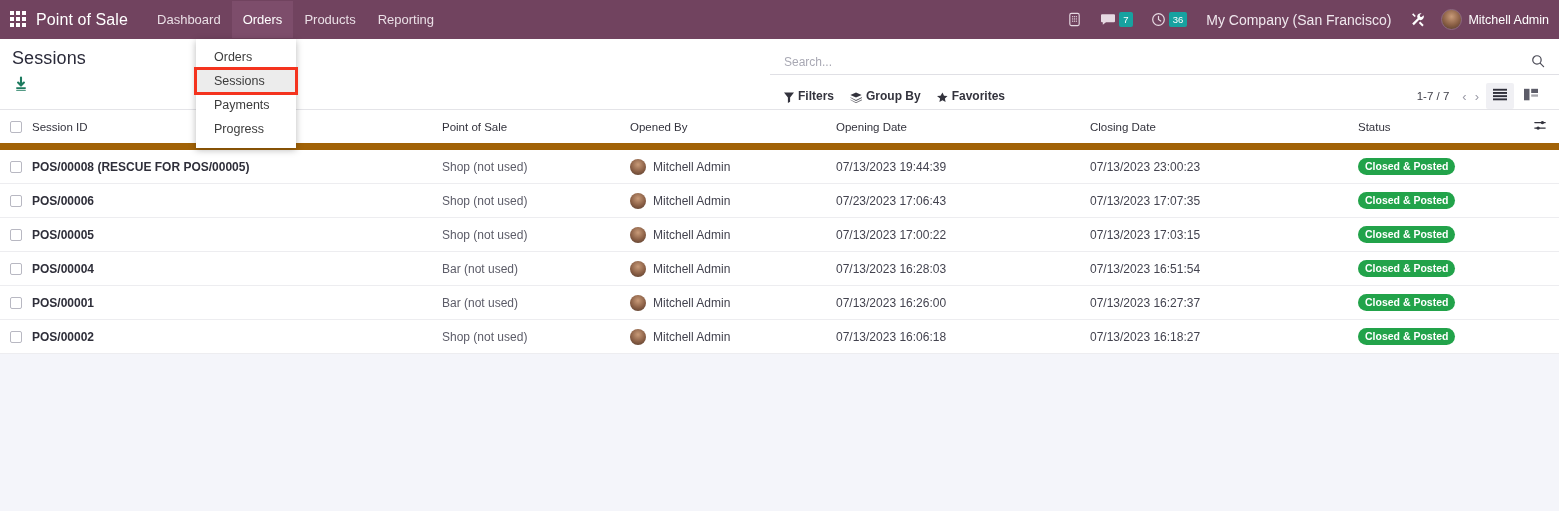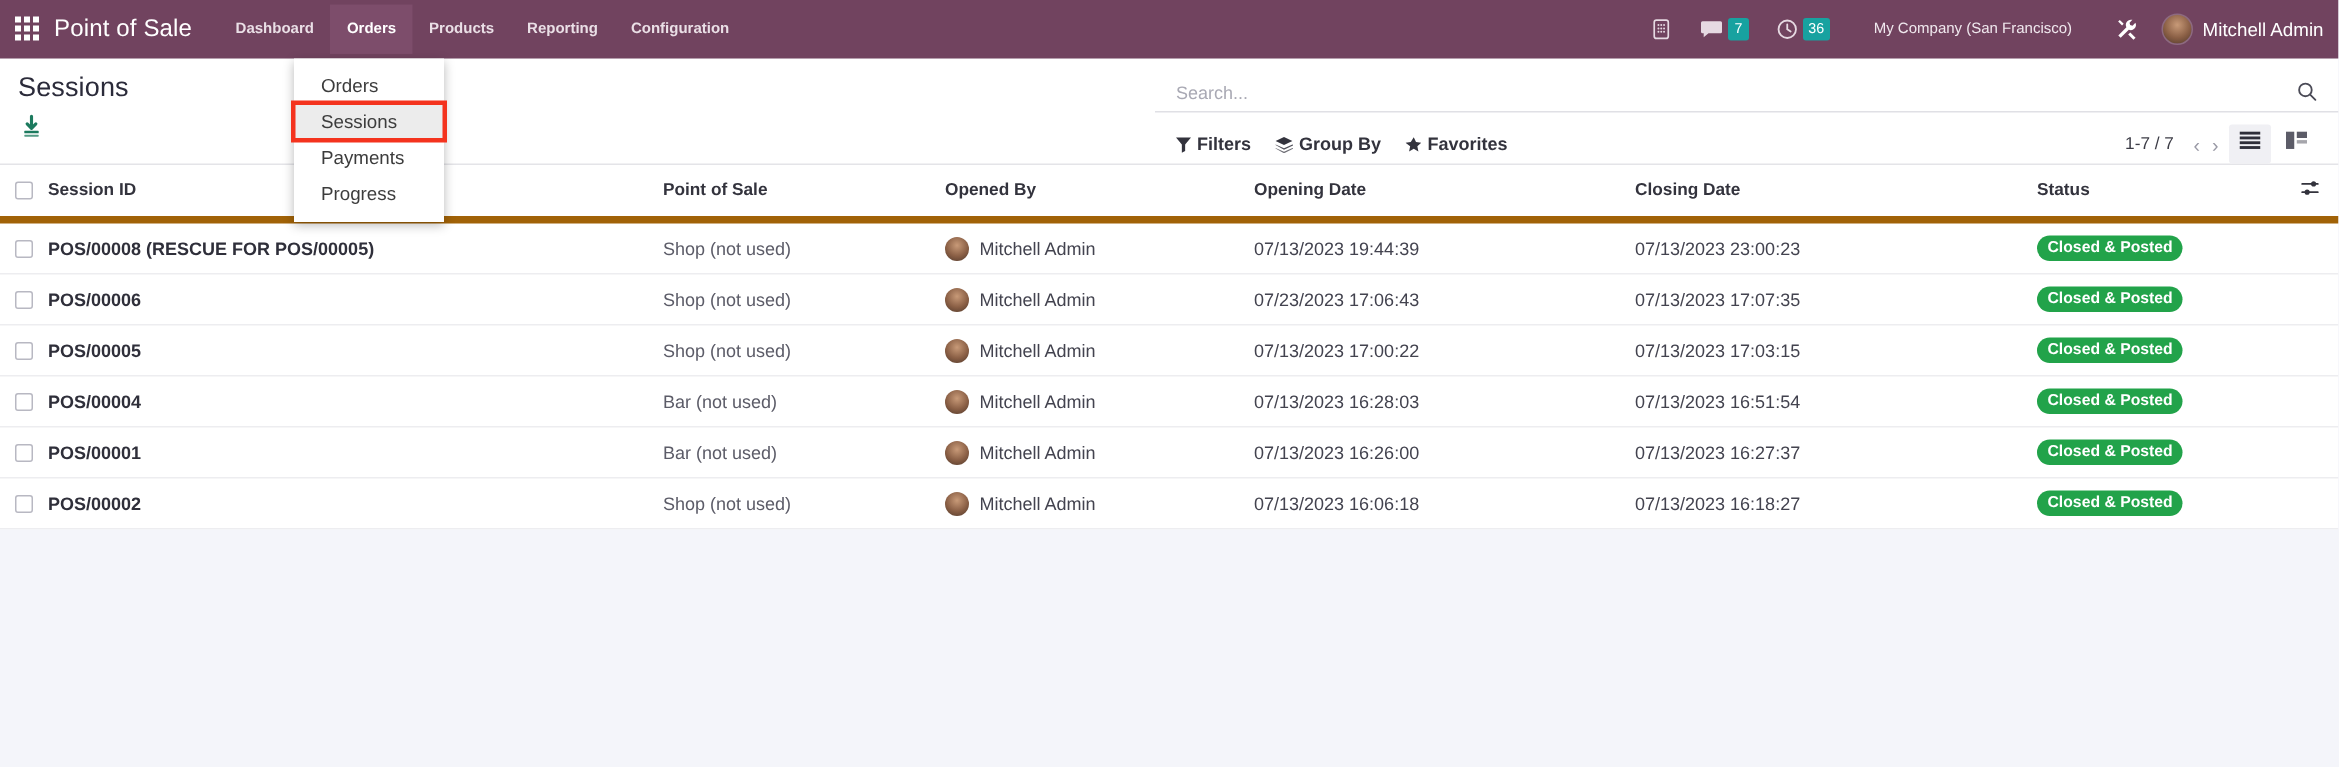"Dashboard" .nav-item { font-size: 10px -> 13px; font-weight: bold -> none }
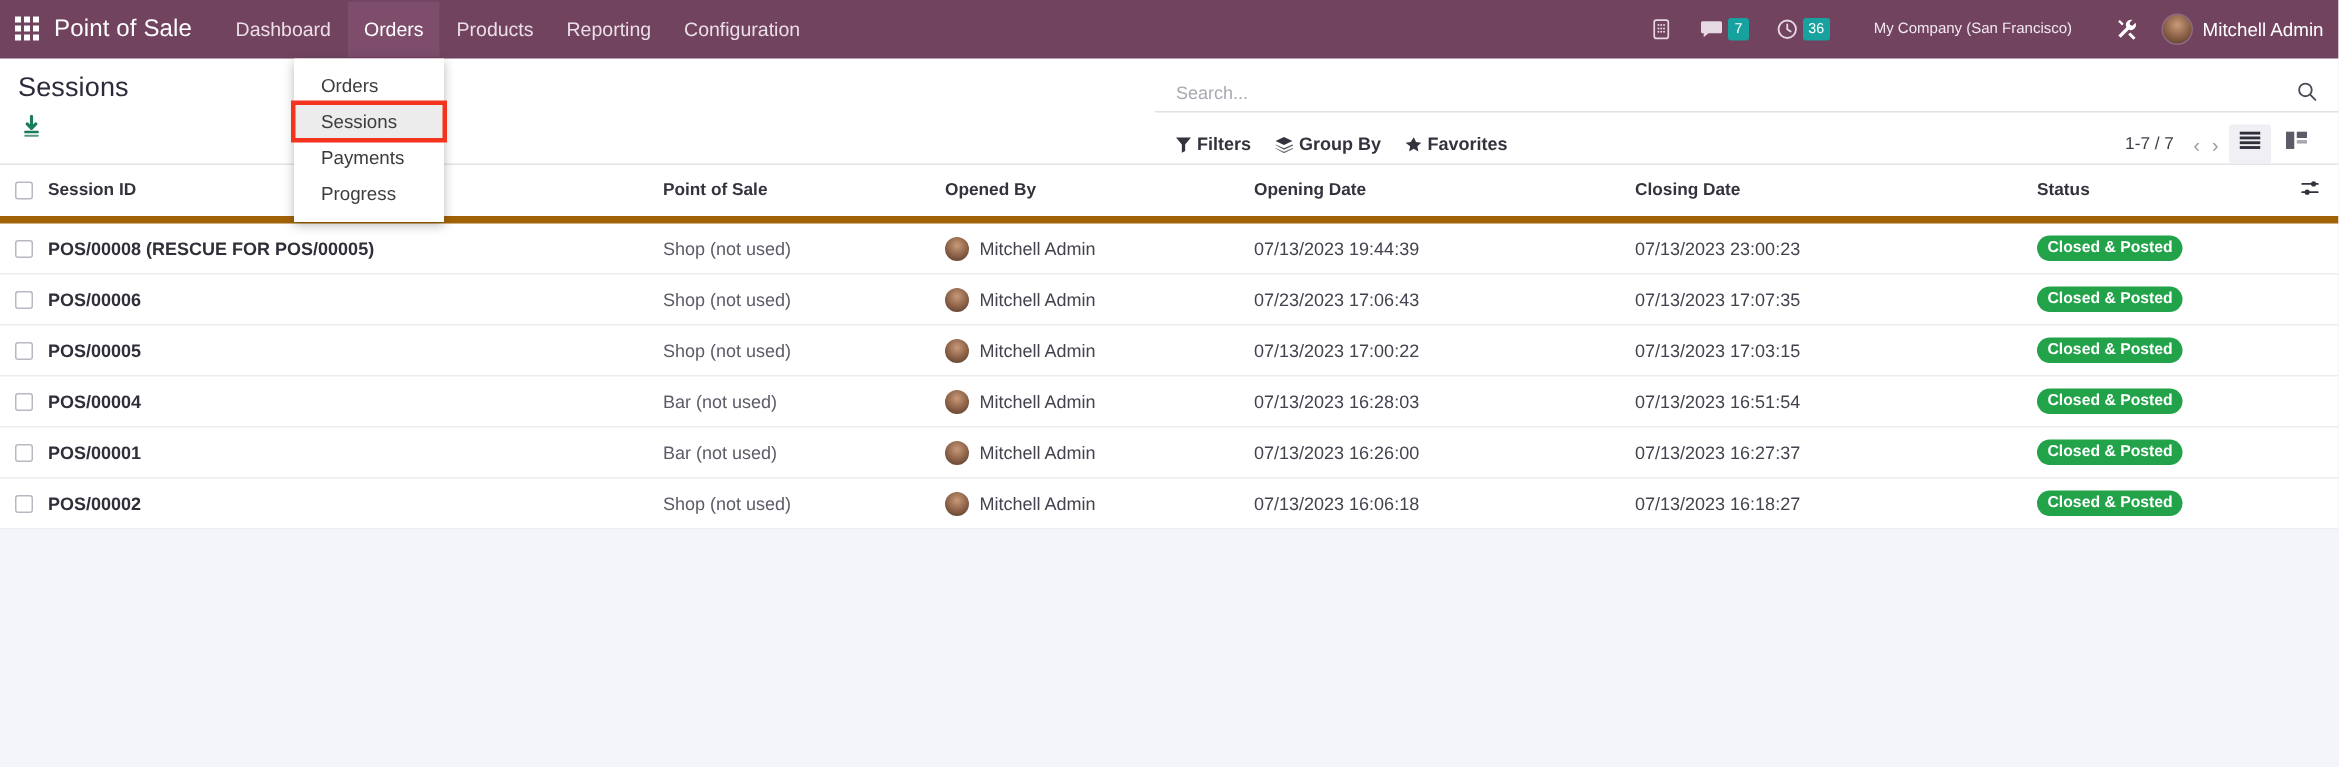"Configuration" div.nav-item { html: <div>Configuration</div> -> none }
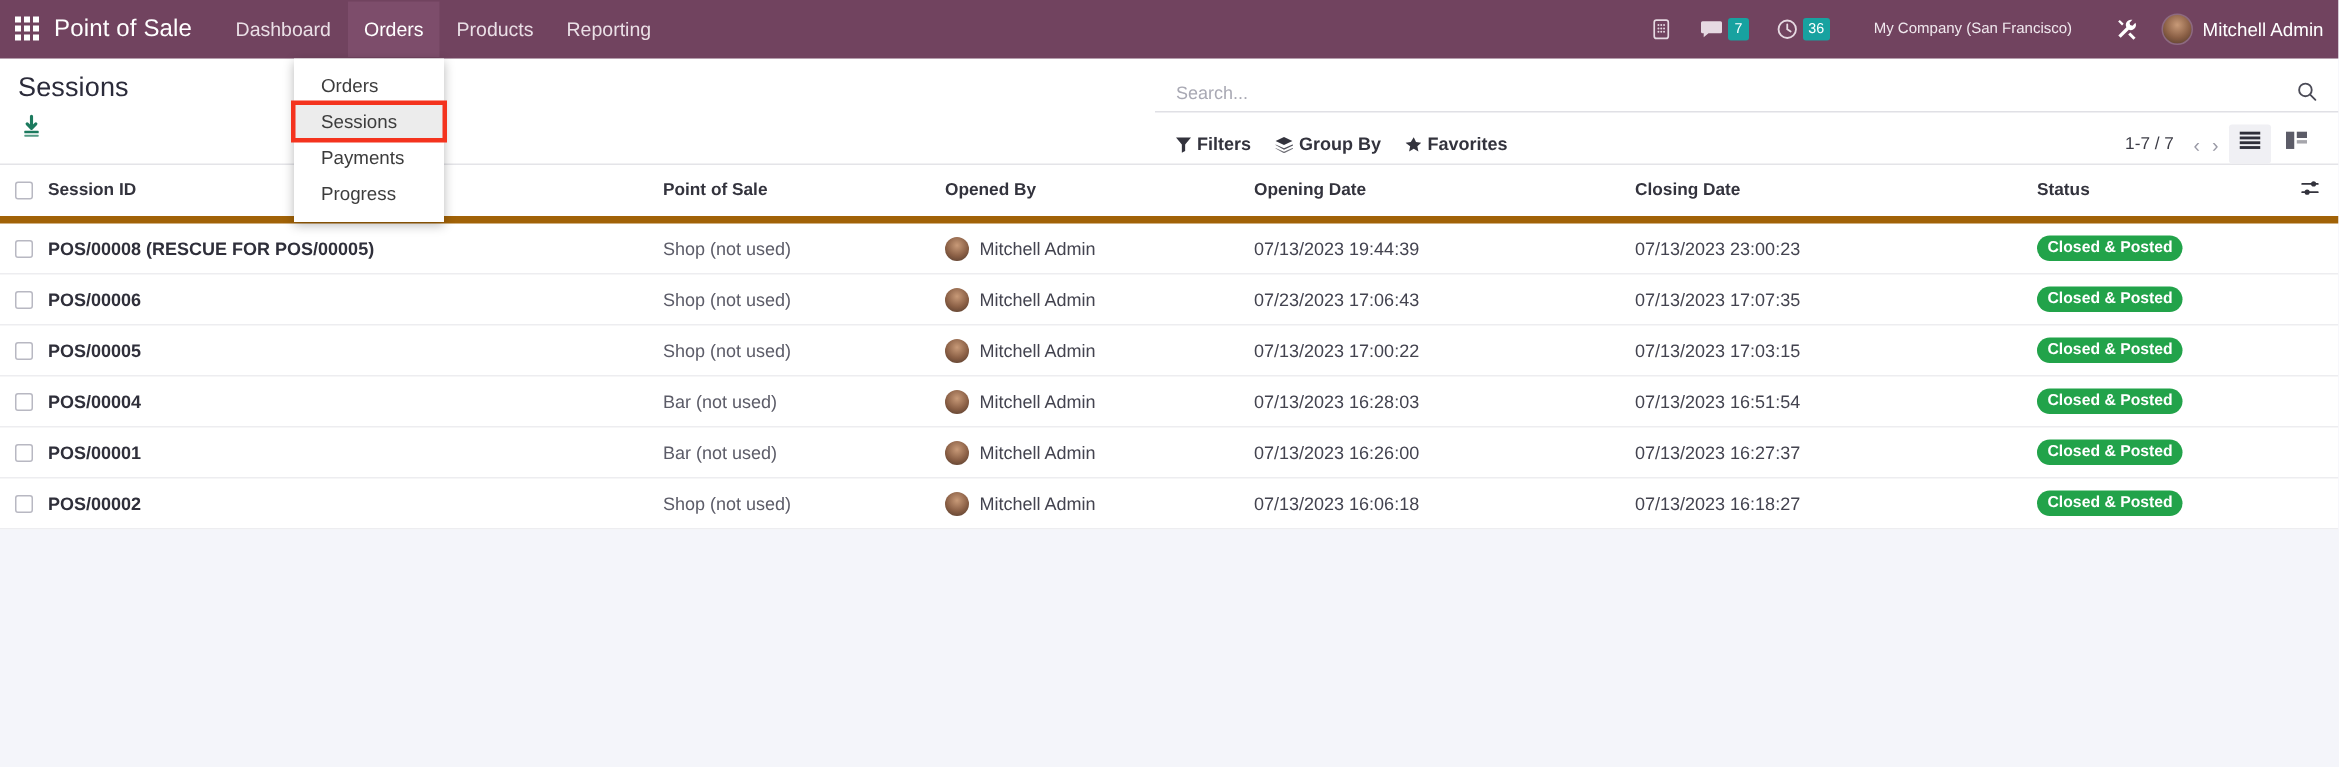"My Company (San Francisco)" .company-name { font-size: 10px -> 14px; margin: 0 20px -> 0 10px }
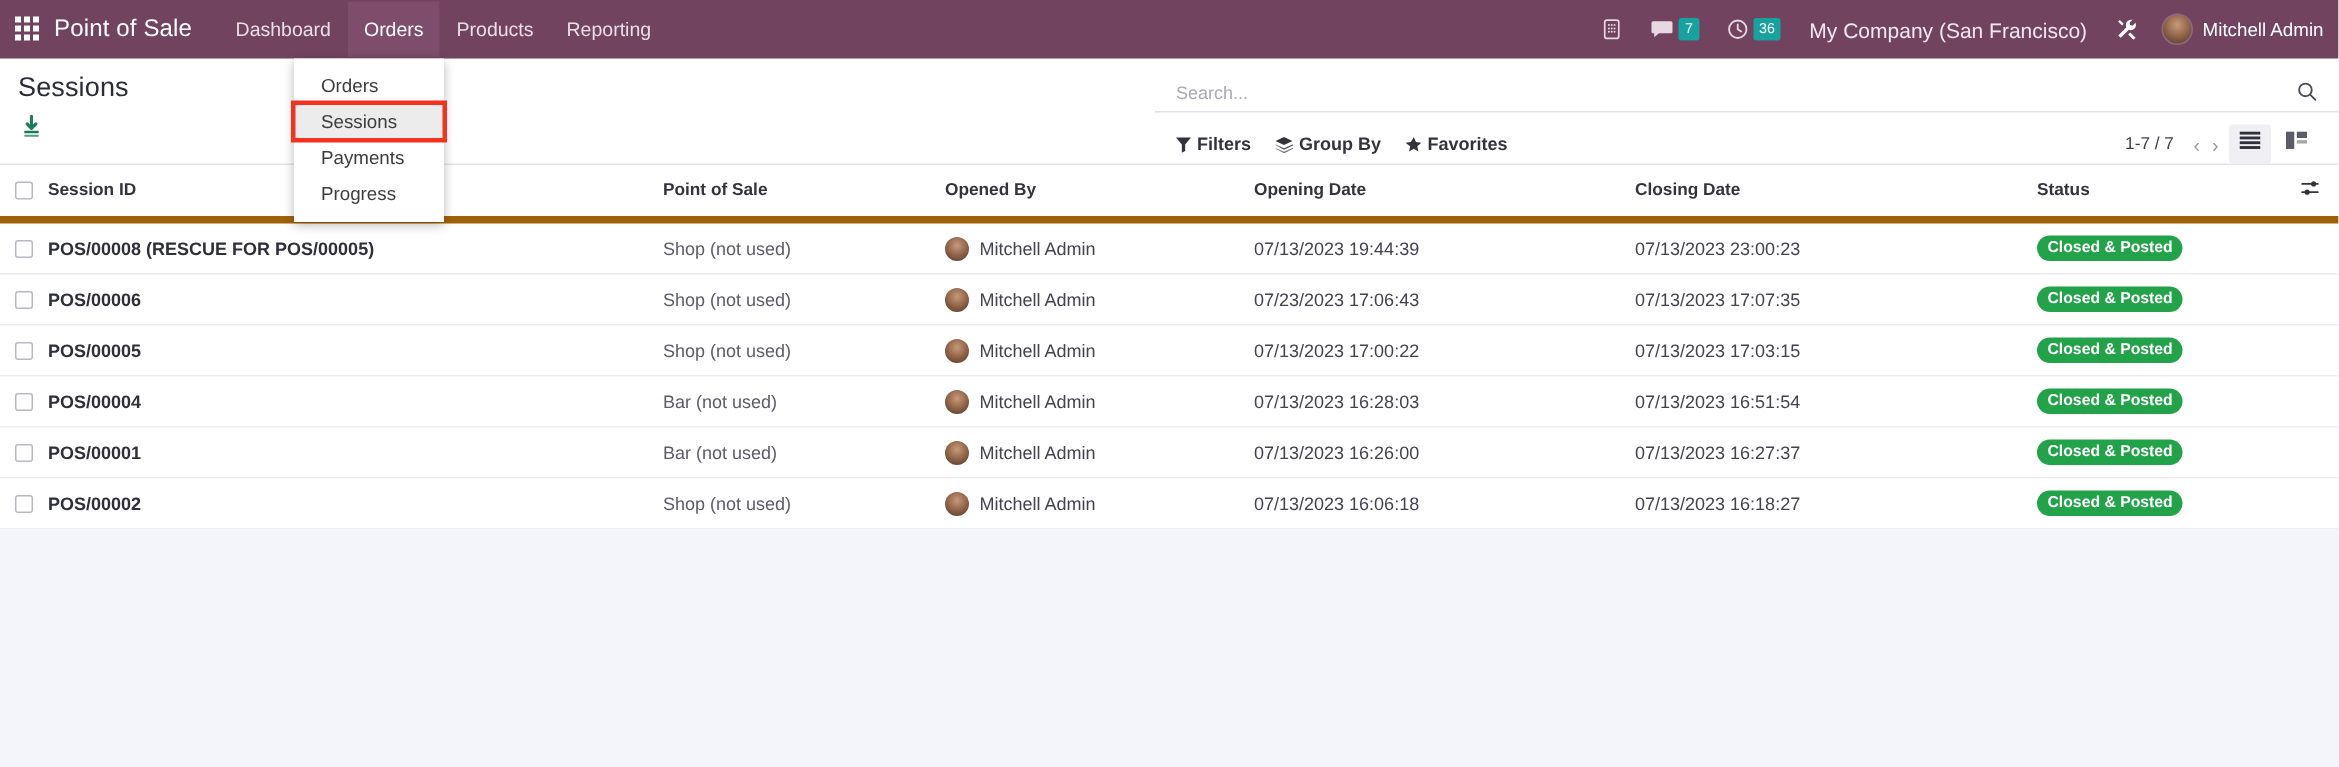"Filters" .cp-btn { align-items: center -> flex-end }
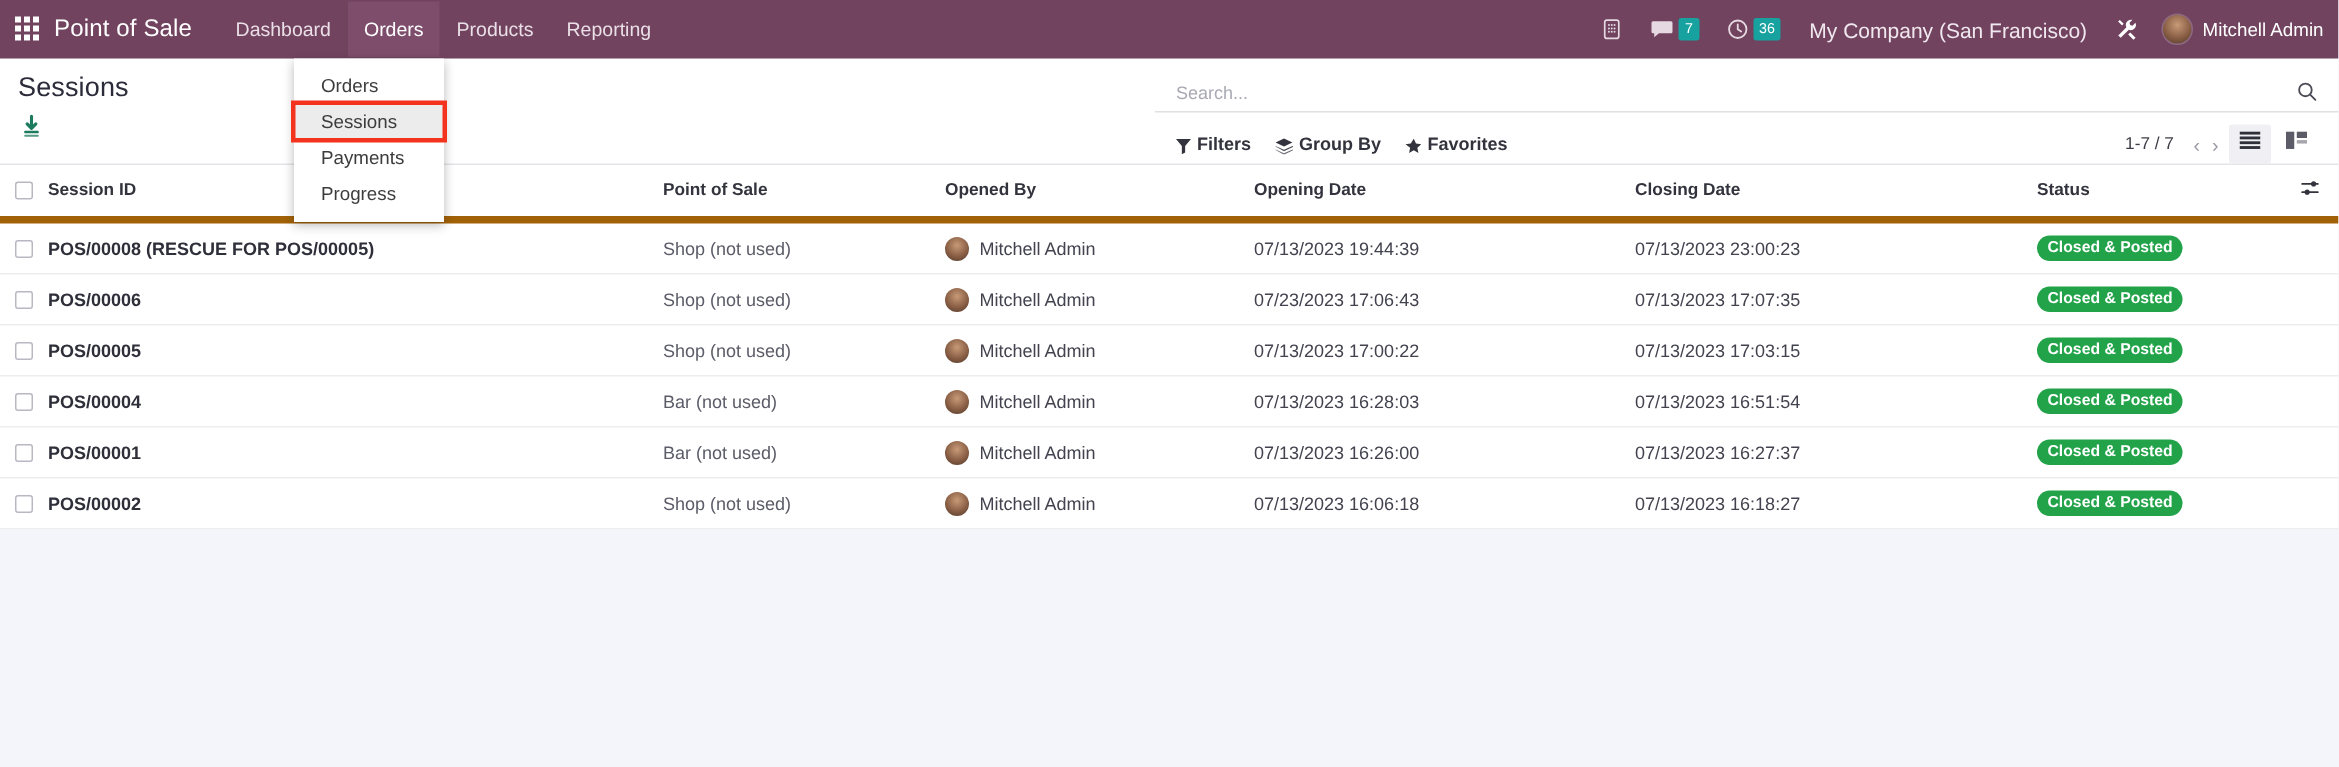"Session ID" thead th { border-bottom: 5px solid #a16207 -> 7px solid #a16207; font-weight: 700 -> 400 }
